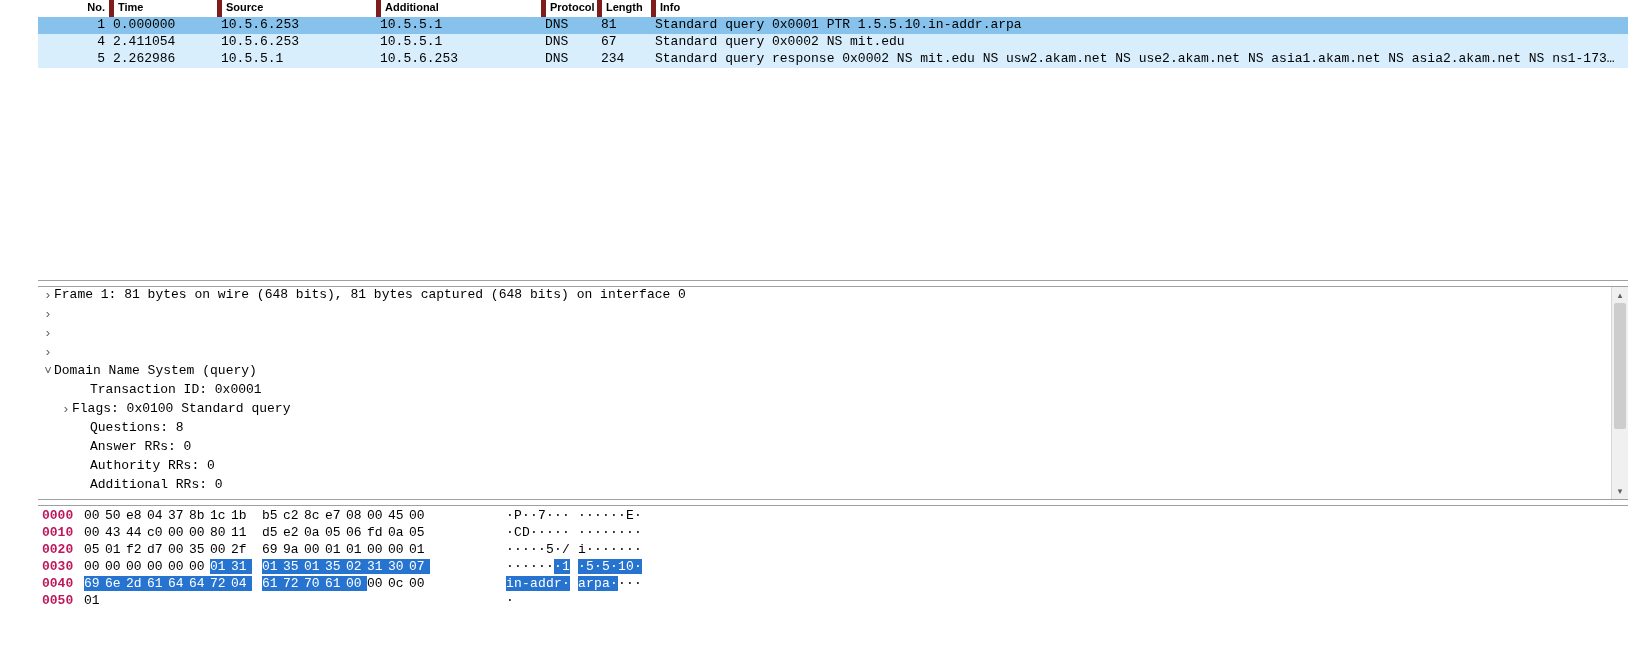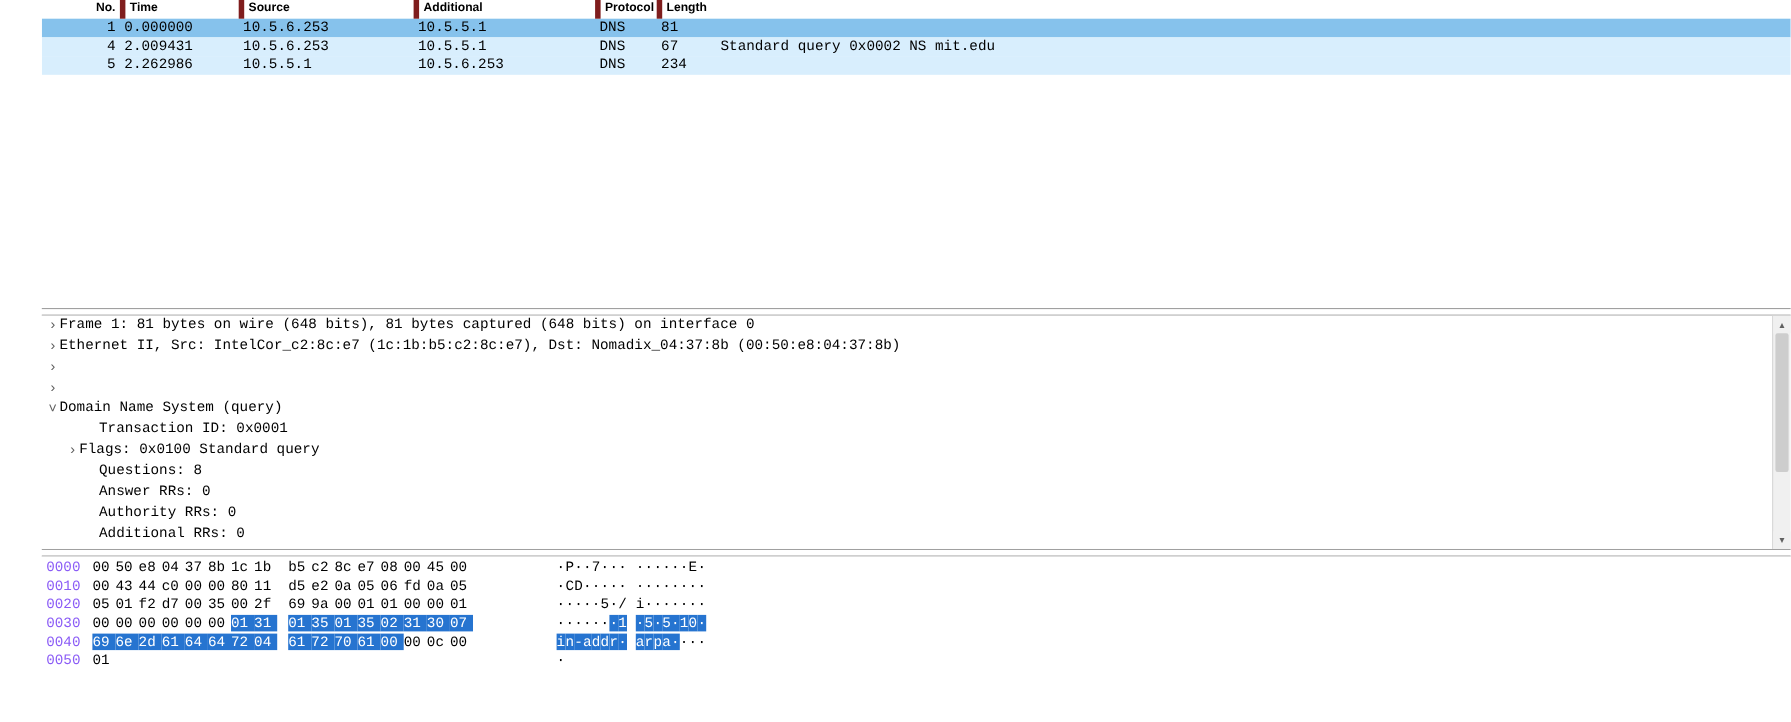"Info" div.col { html: none -> <div>Info</div> }
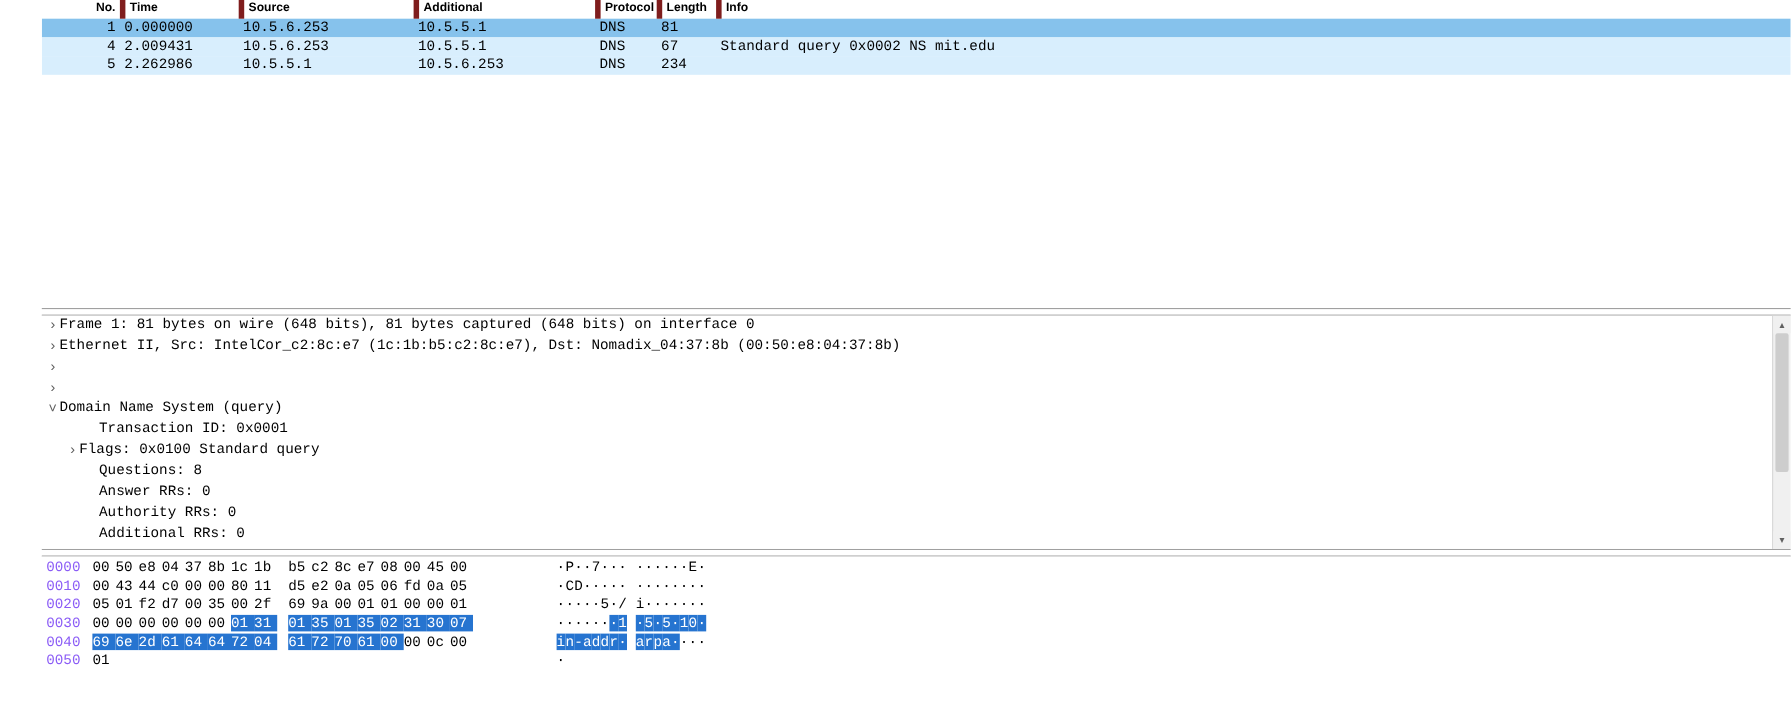"Standard query 0x0001 PTR" div.cell { html: none -> <div>Standard query 0x0001 PTR 1.5.5.10.in-addr.arpa</div> }
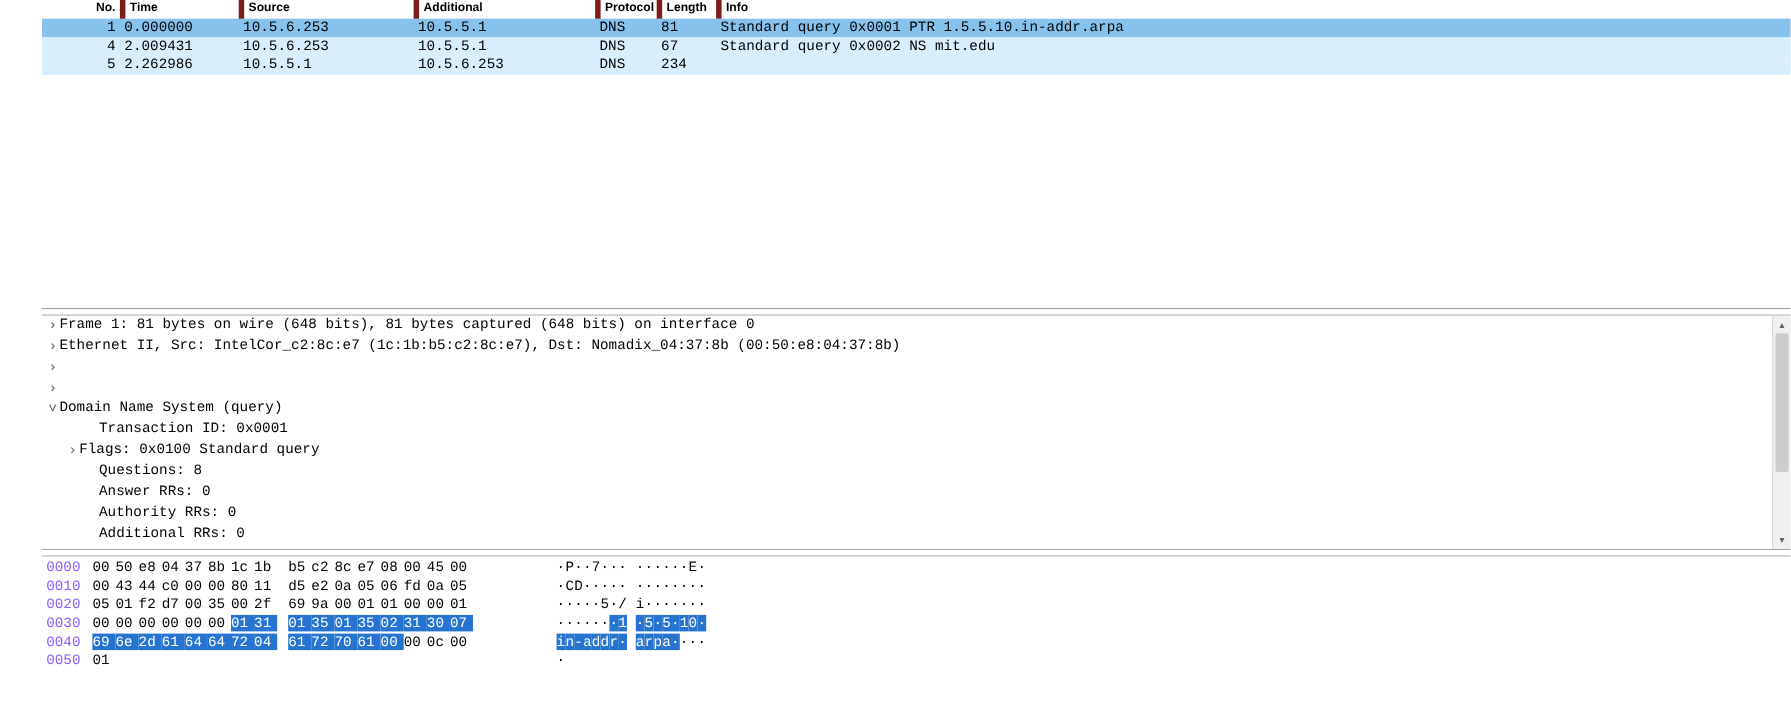"2.009431" div.cell { text: 2.009431 -> 2.411054 }
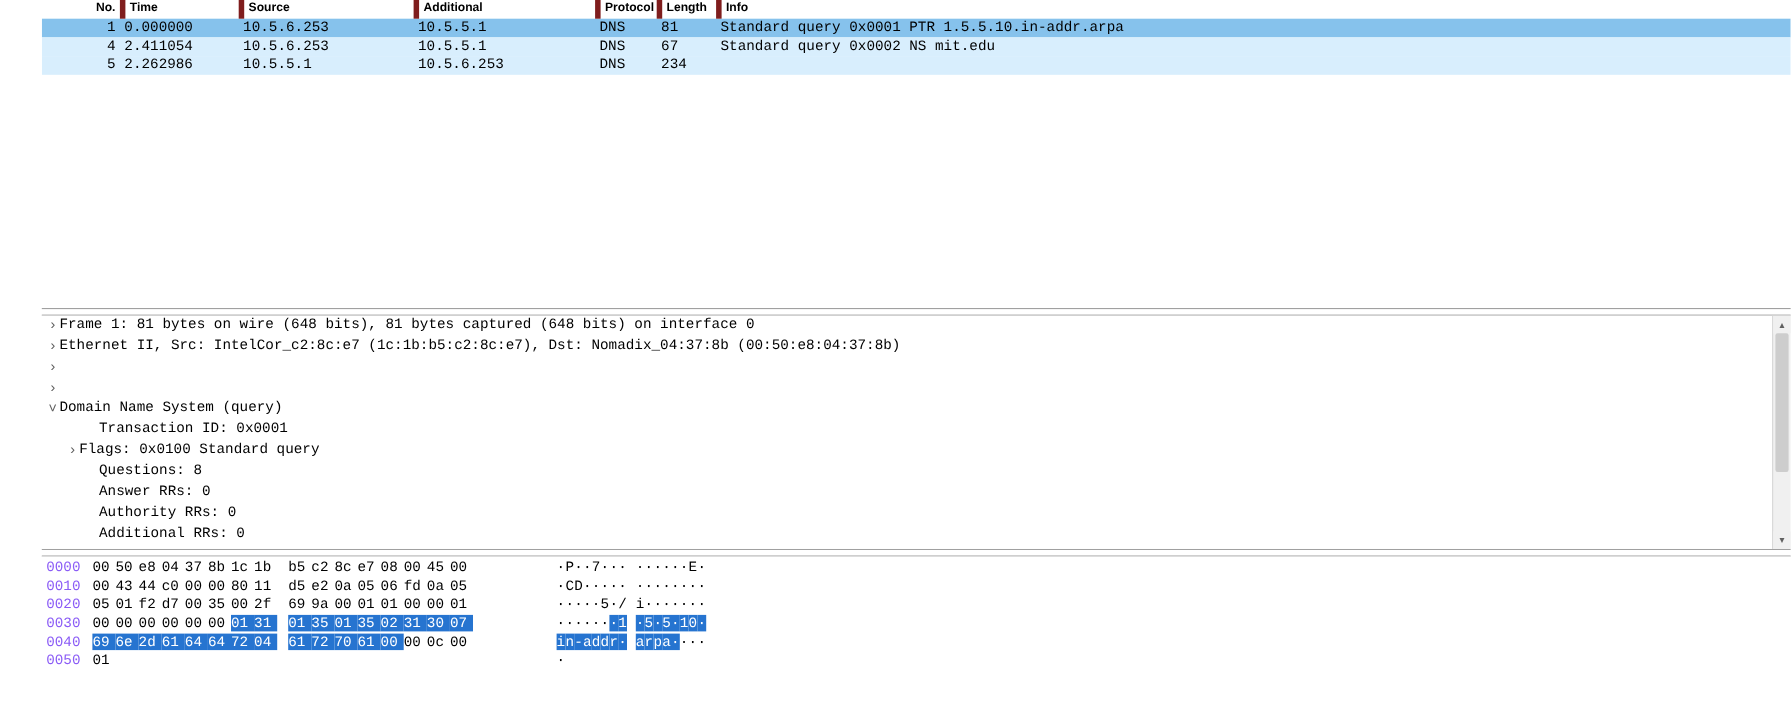"Standard query response 0x0002 NS" div.cell { html: none -> <div>Standard query response 0x0002 NS mit.edu NS usw2.akam.net NS use2.akam.net NS asia1.akam.net NS asia2.akam.net NS ns1-173…</div> }
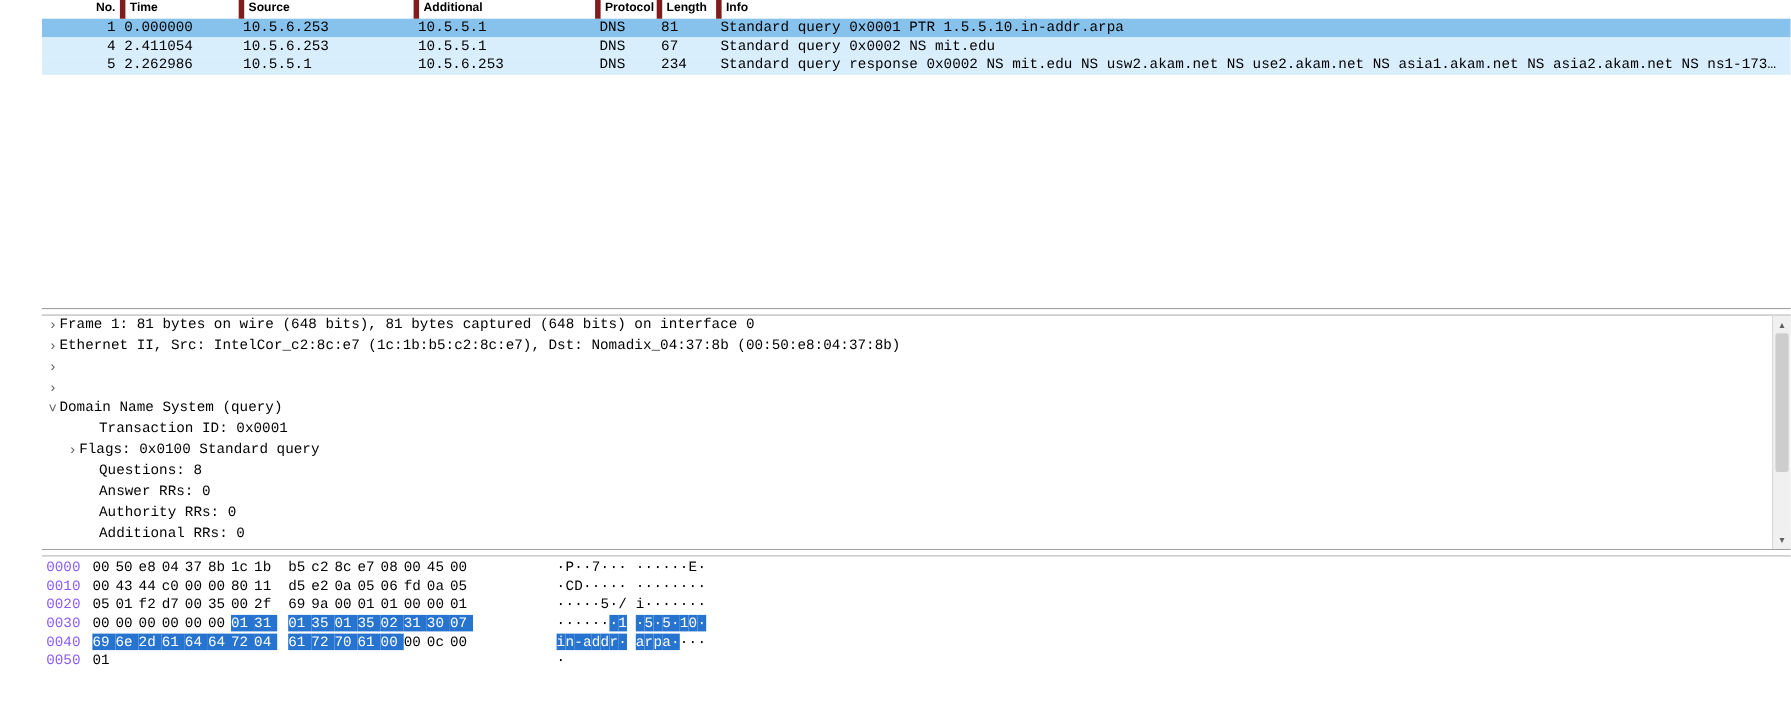"Ethernet II, Src: IntelCor_c2:8c:e7" span { html: <span> Ethernet II, Src: IntelCor_c2:8c:e7 (1c:1b:b5:c2:8c:e7), Dst: Nomadix_04:37:8b (00:50:e8:04:37:8b)</span> -> none }
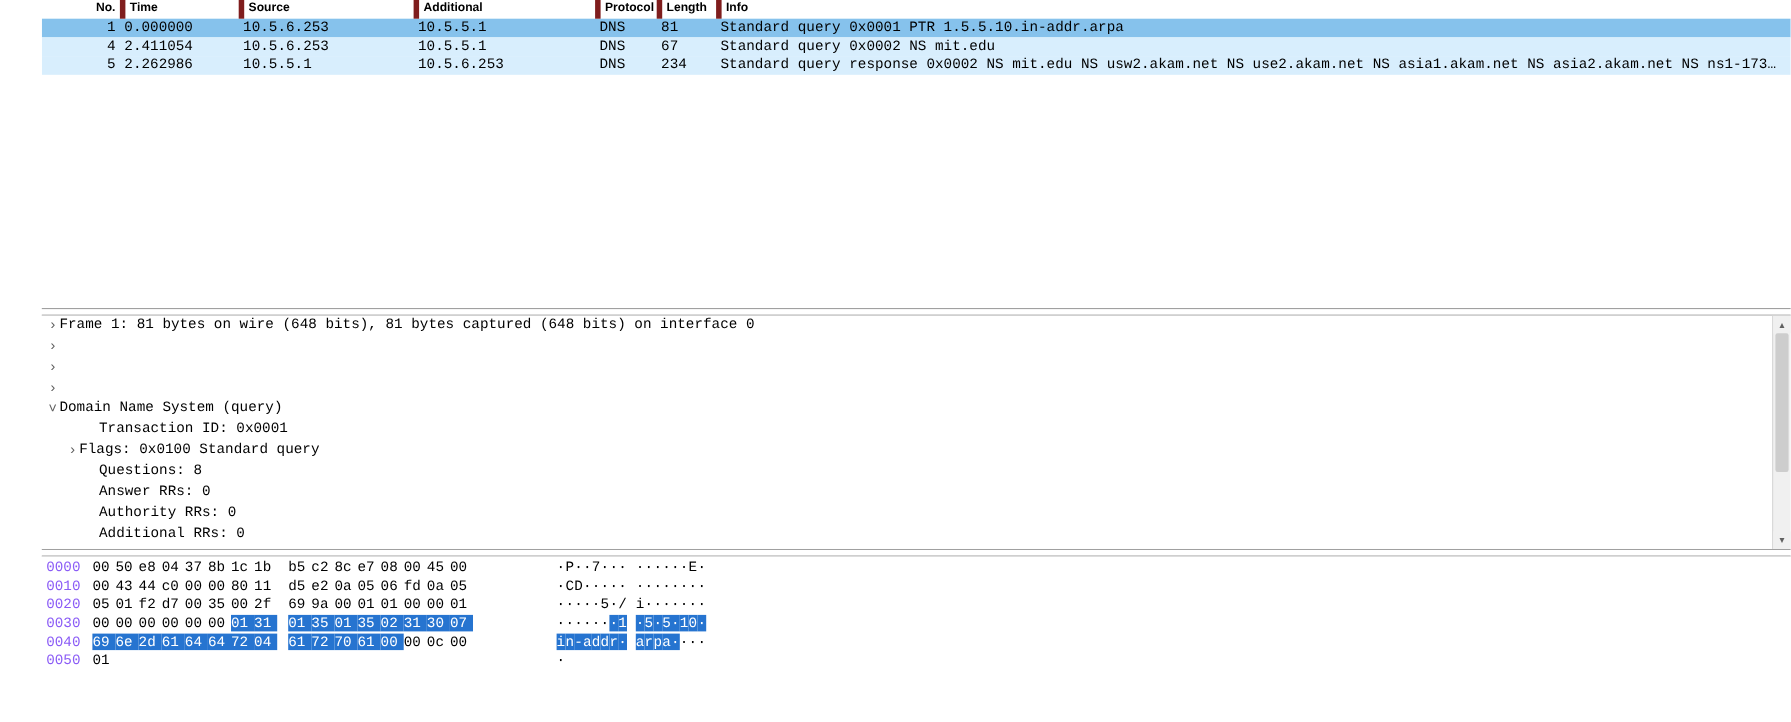"0000" .hex-offset { color: #8b5cf6 -> #be185d; font-weight: none -> bold }
